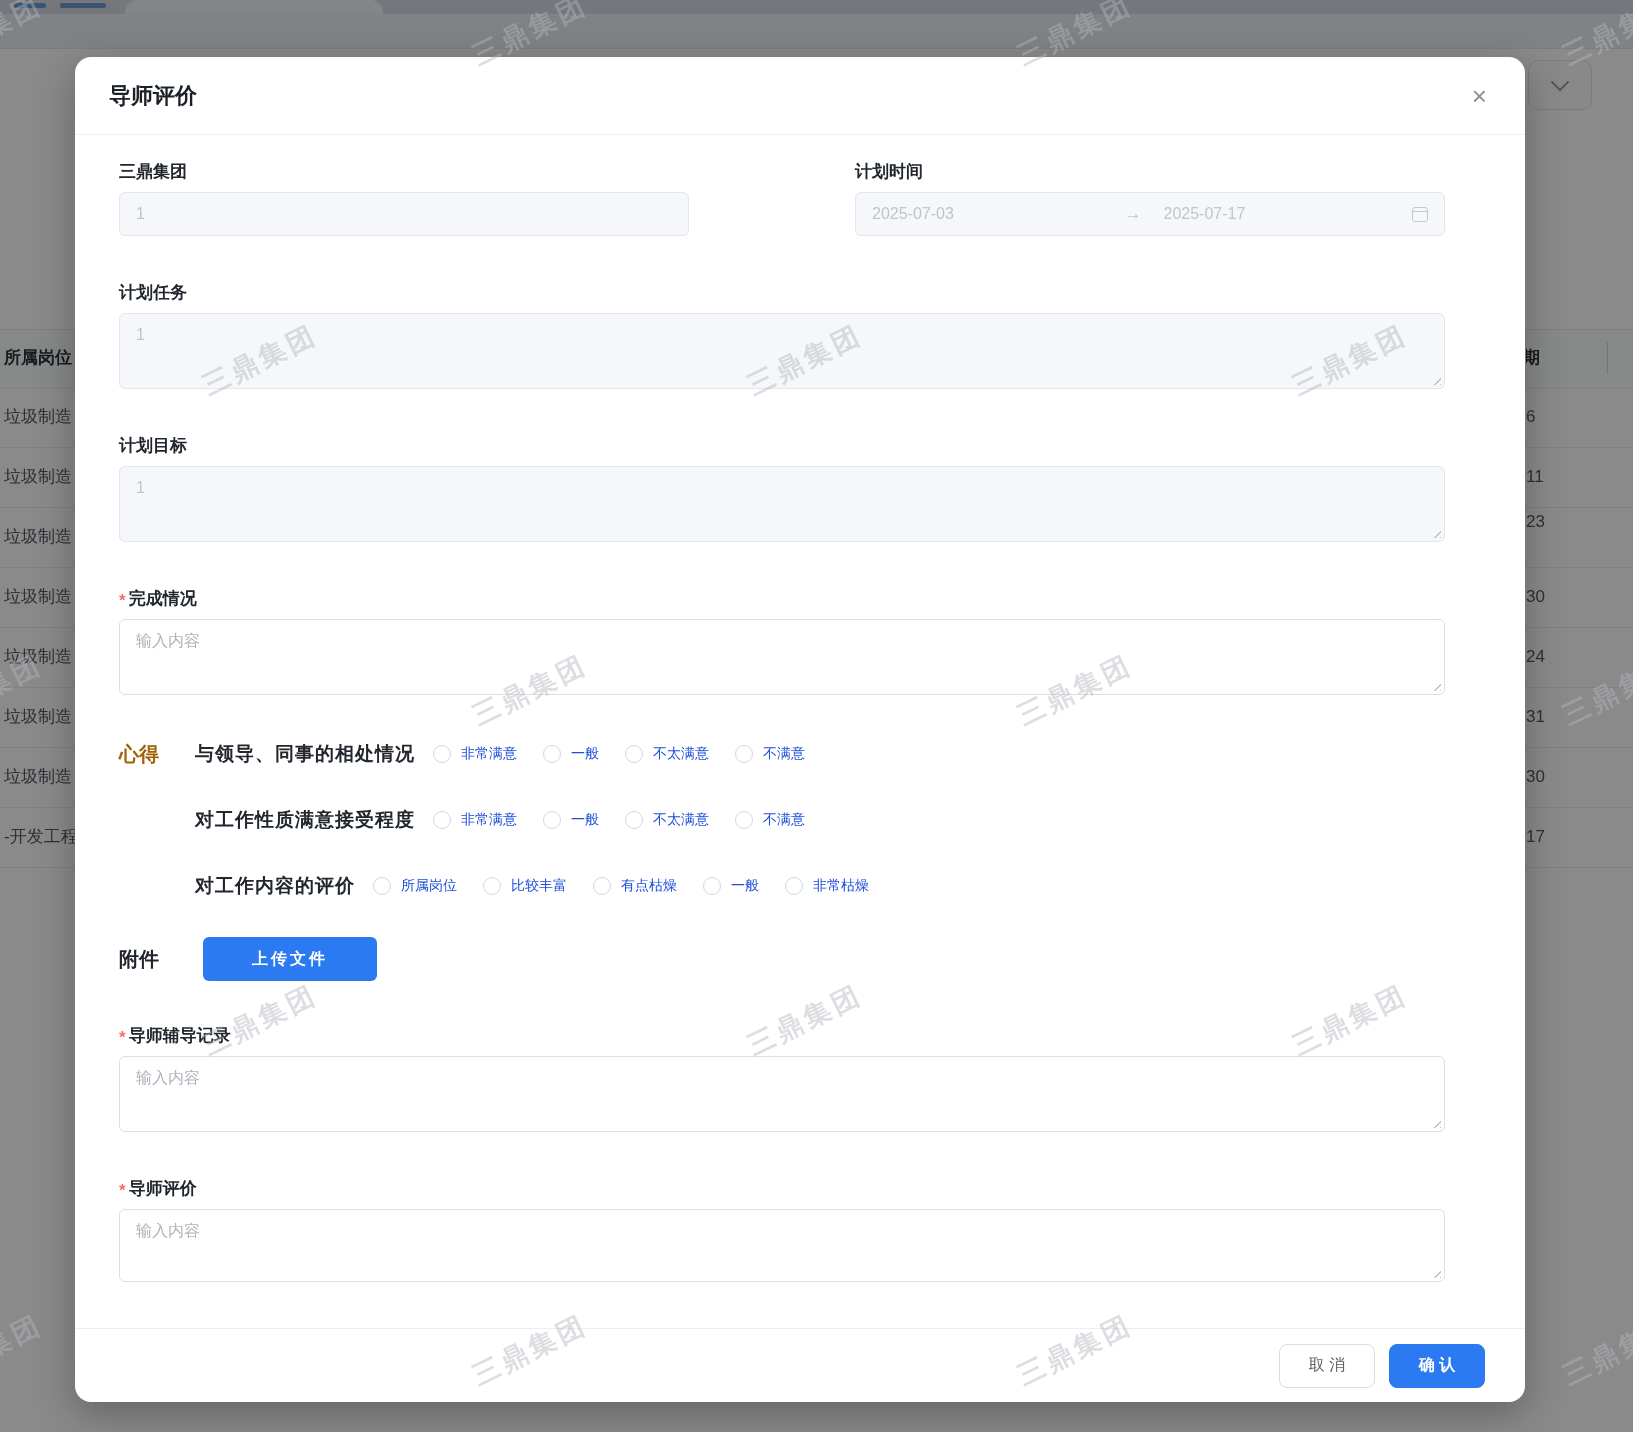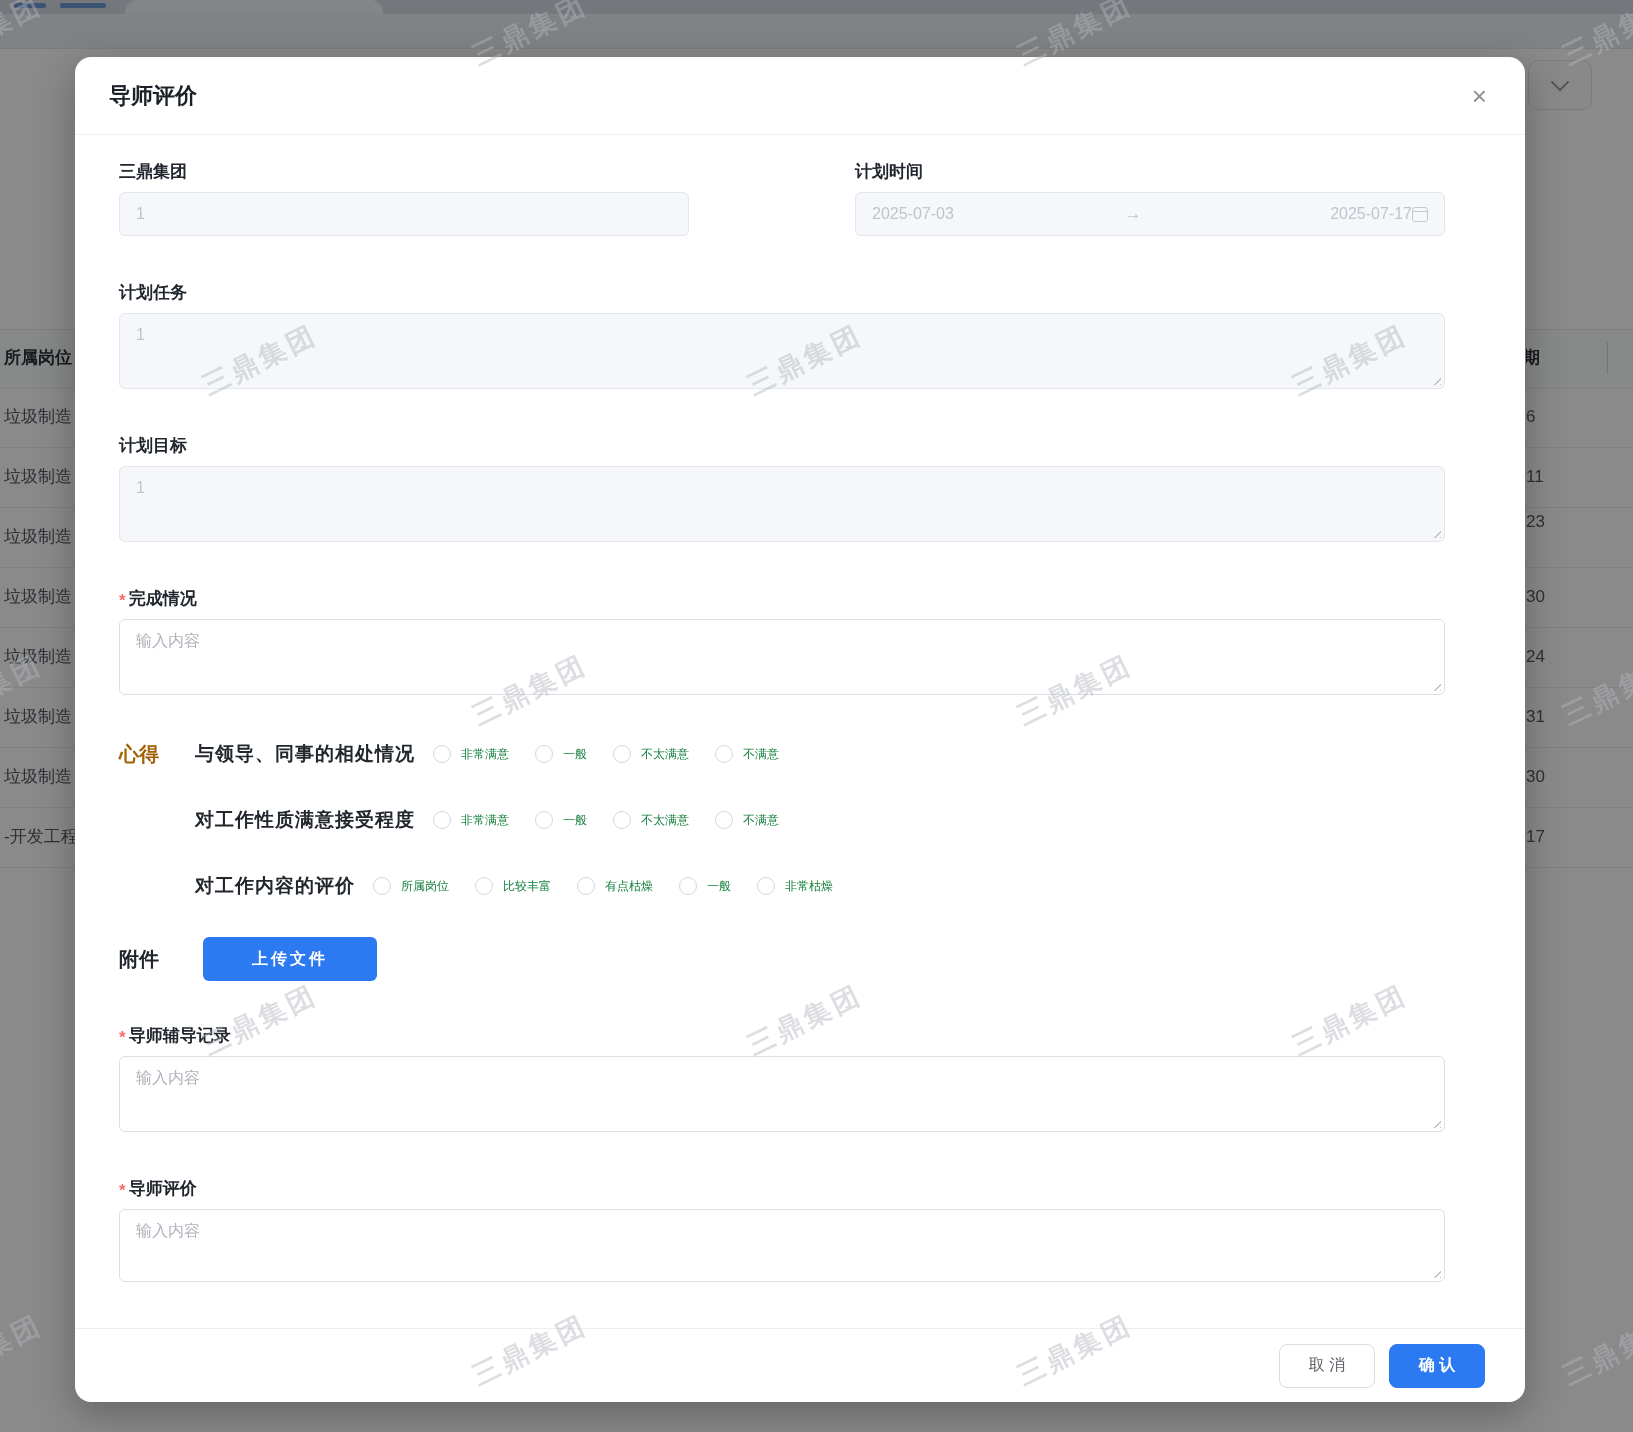"2025-07-17" .range .d2 { text-align: right -> none }
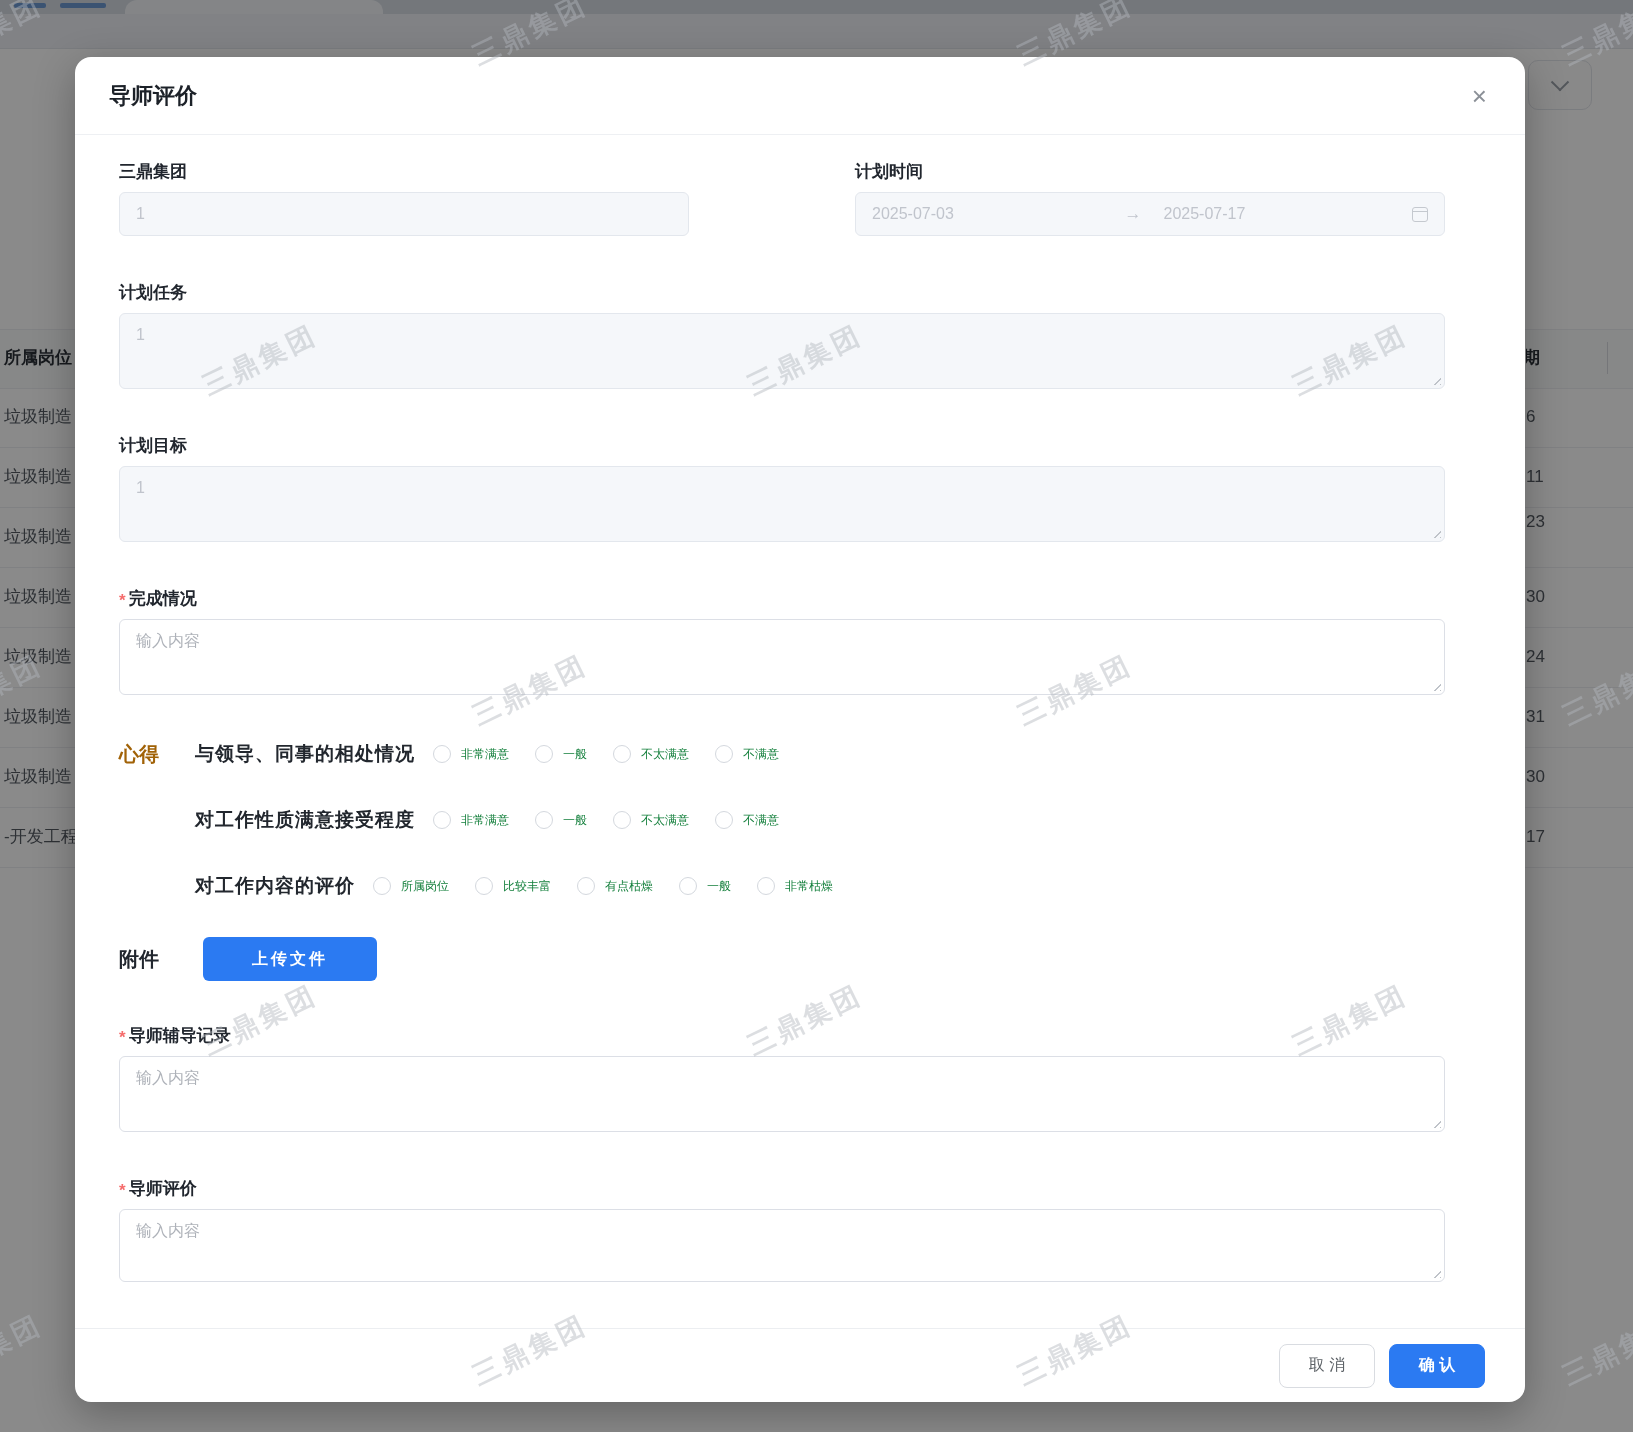"非常满意" .opt-label { color: #15803d -> #1d4ed8; font-size: 12px -> 14px }
